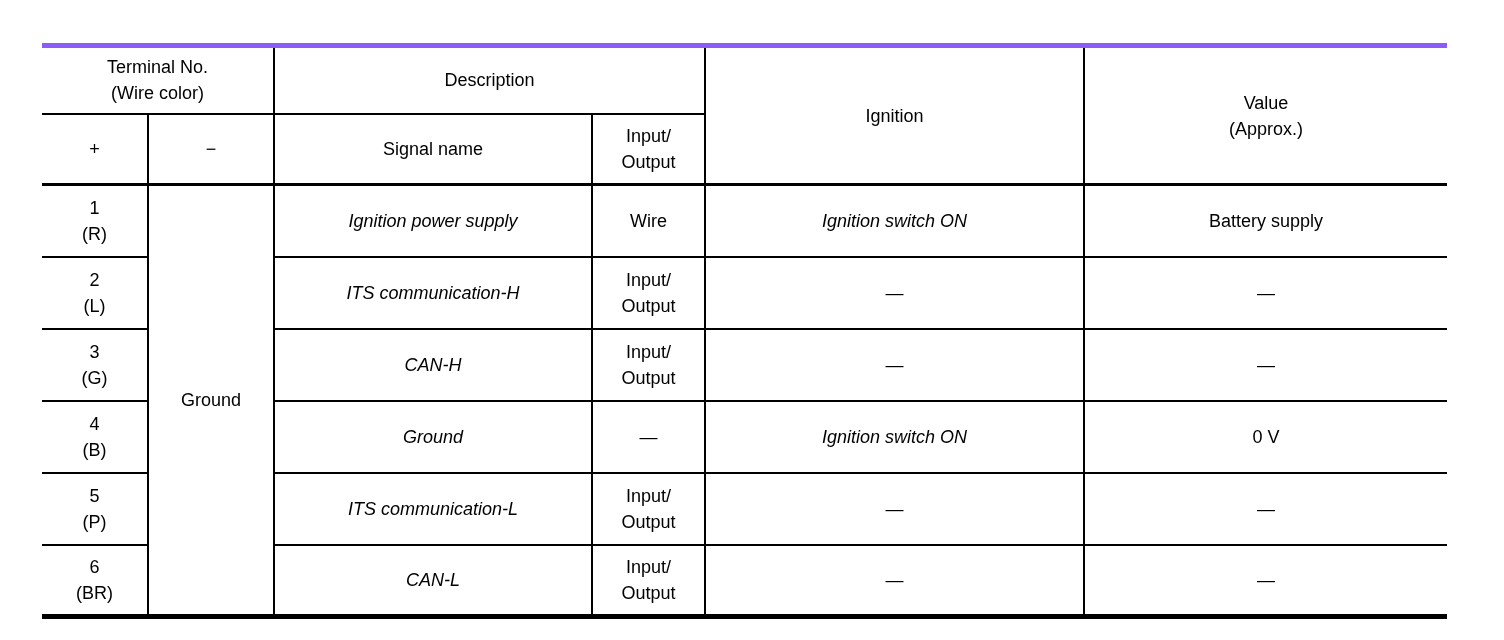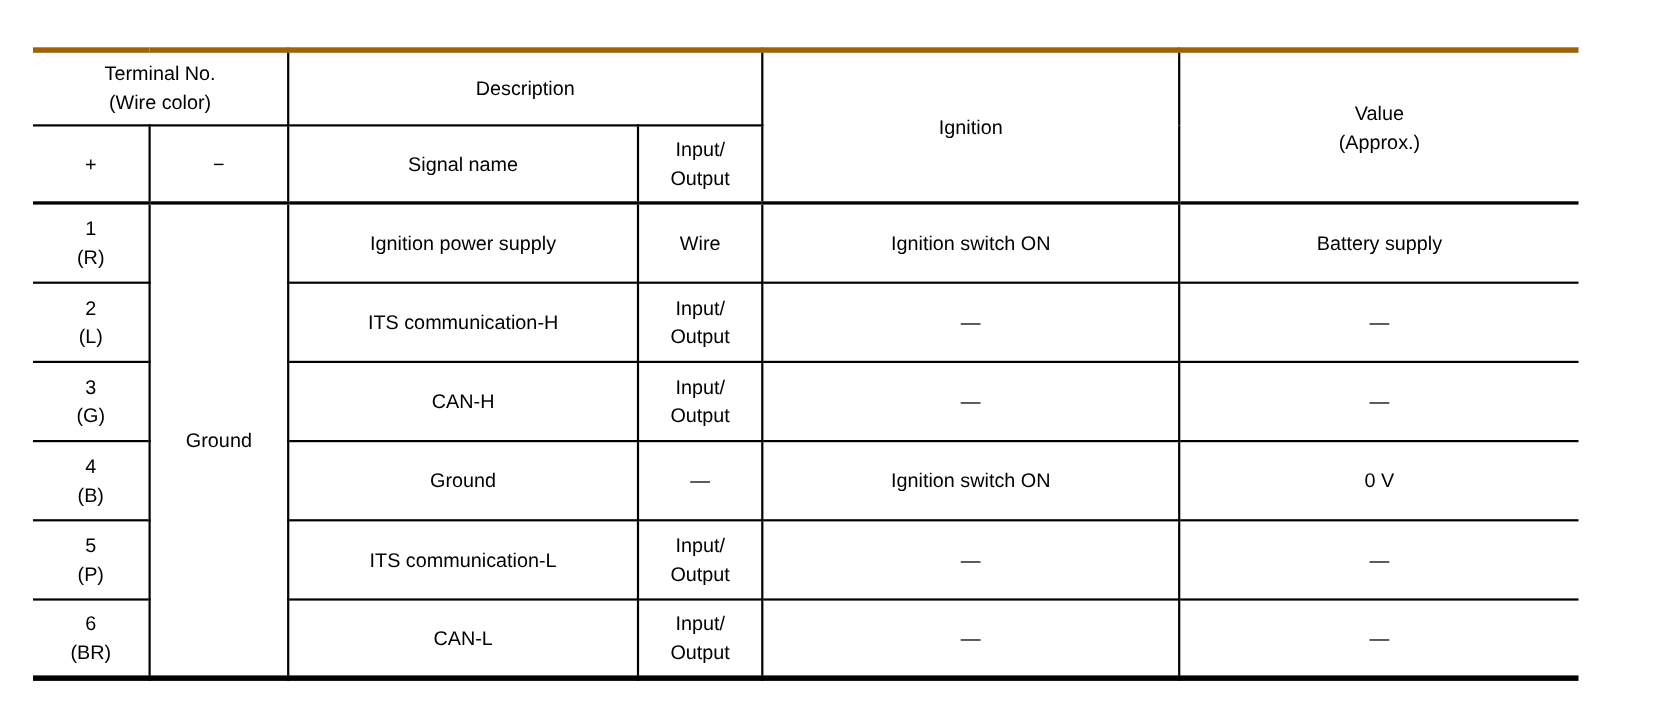"Terminal No." table.spec { border-top: 5px solid #a16207 -> 5px solid #8b5cf6; left: 30px -> 42px }
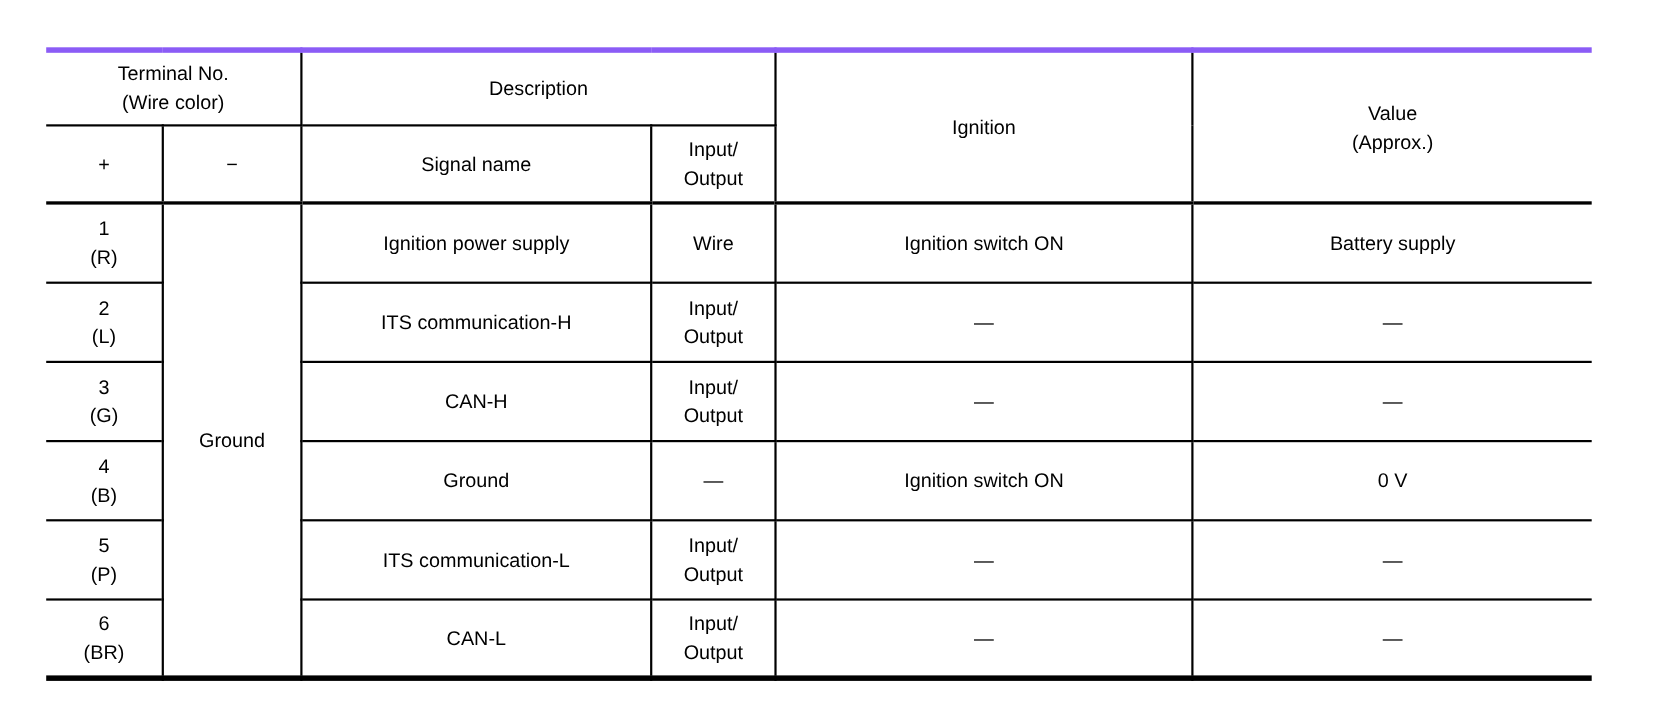"Ignition power supply" .l { font-style: none -> italic }
